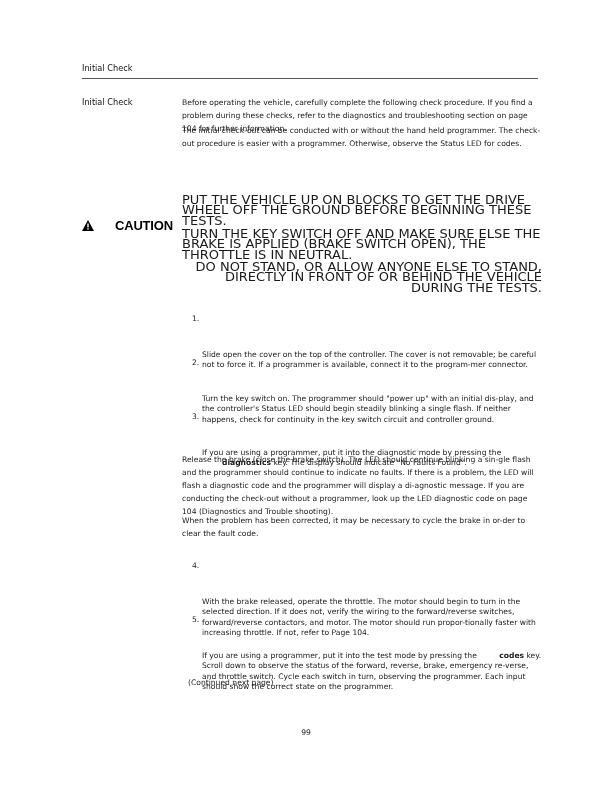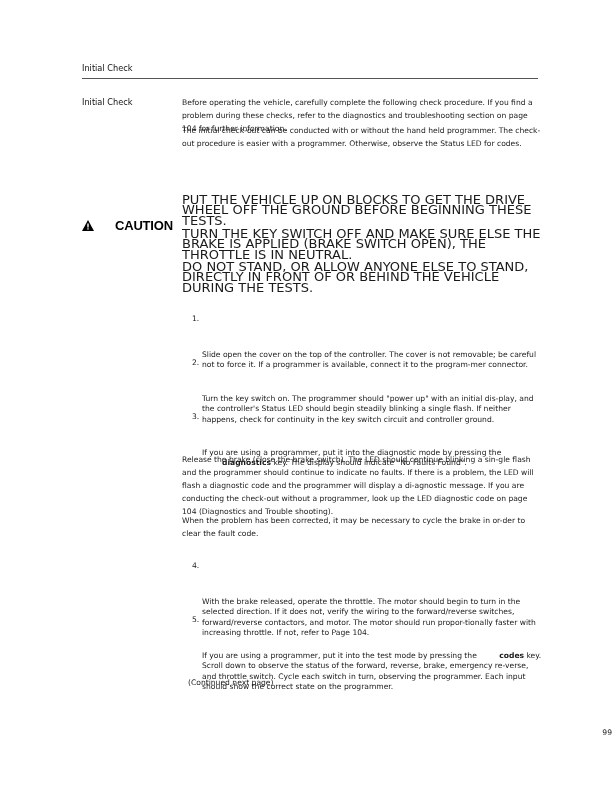"DO NOT STAND, OR ALLOW" div.block { text-align: none -> right }
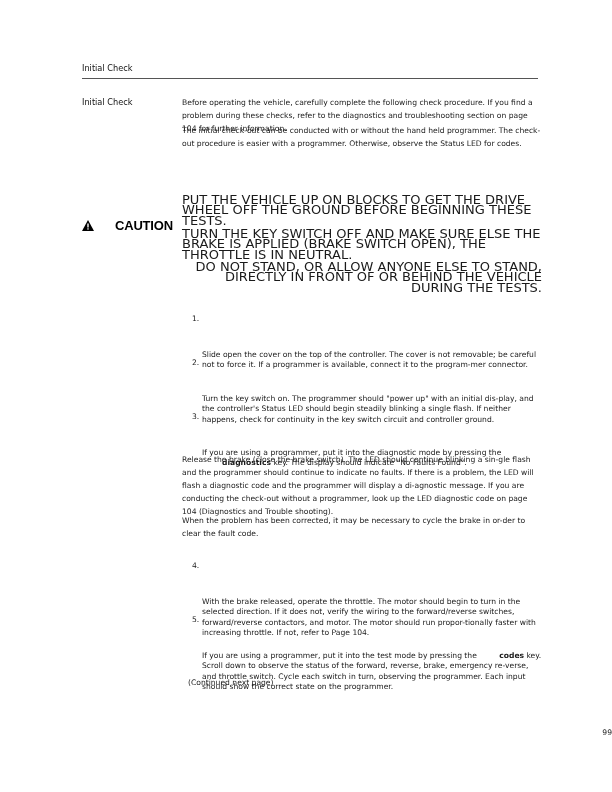"99" .page-num { text-align: right -> center }
